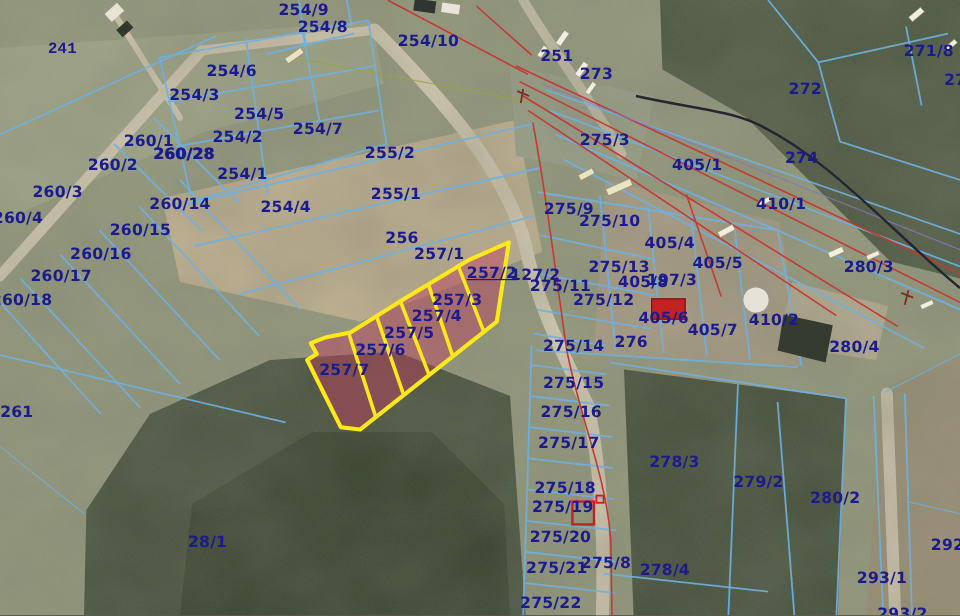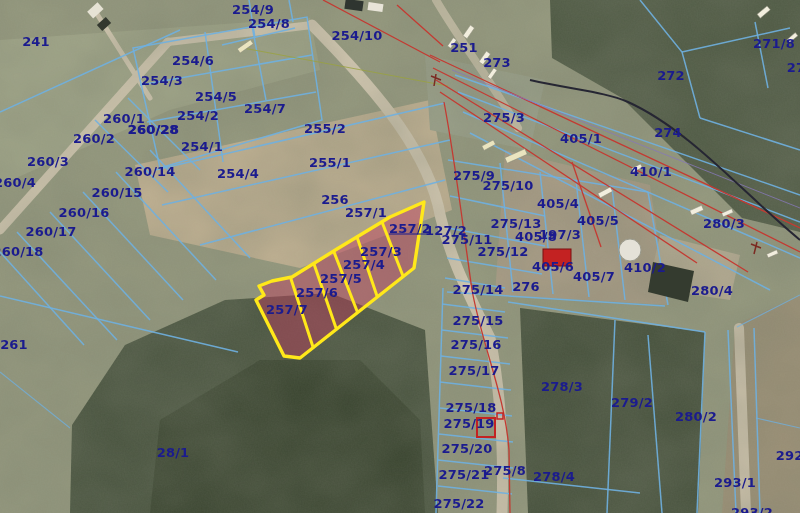"241" div.parcel-label { font-family: none -> Liberation Mono, monospace; left: 36px -> 52px }
